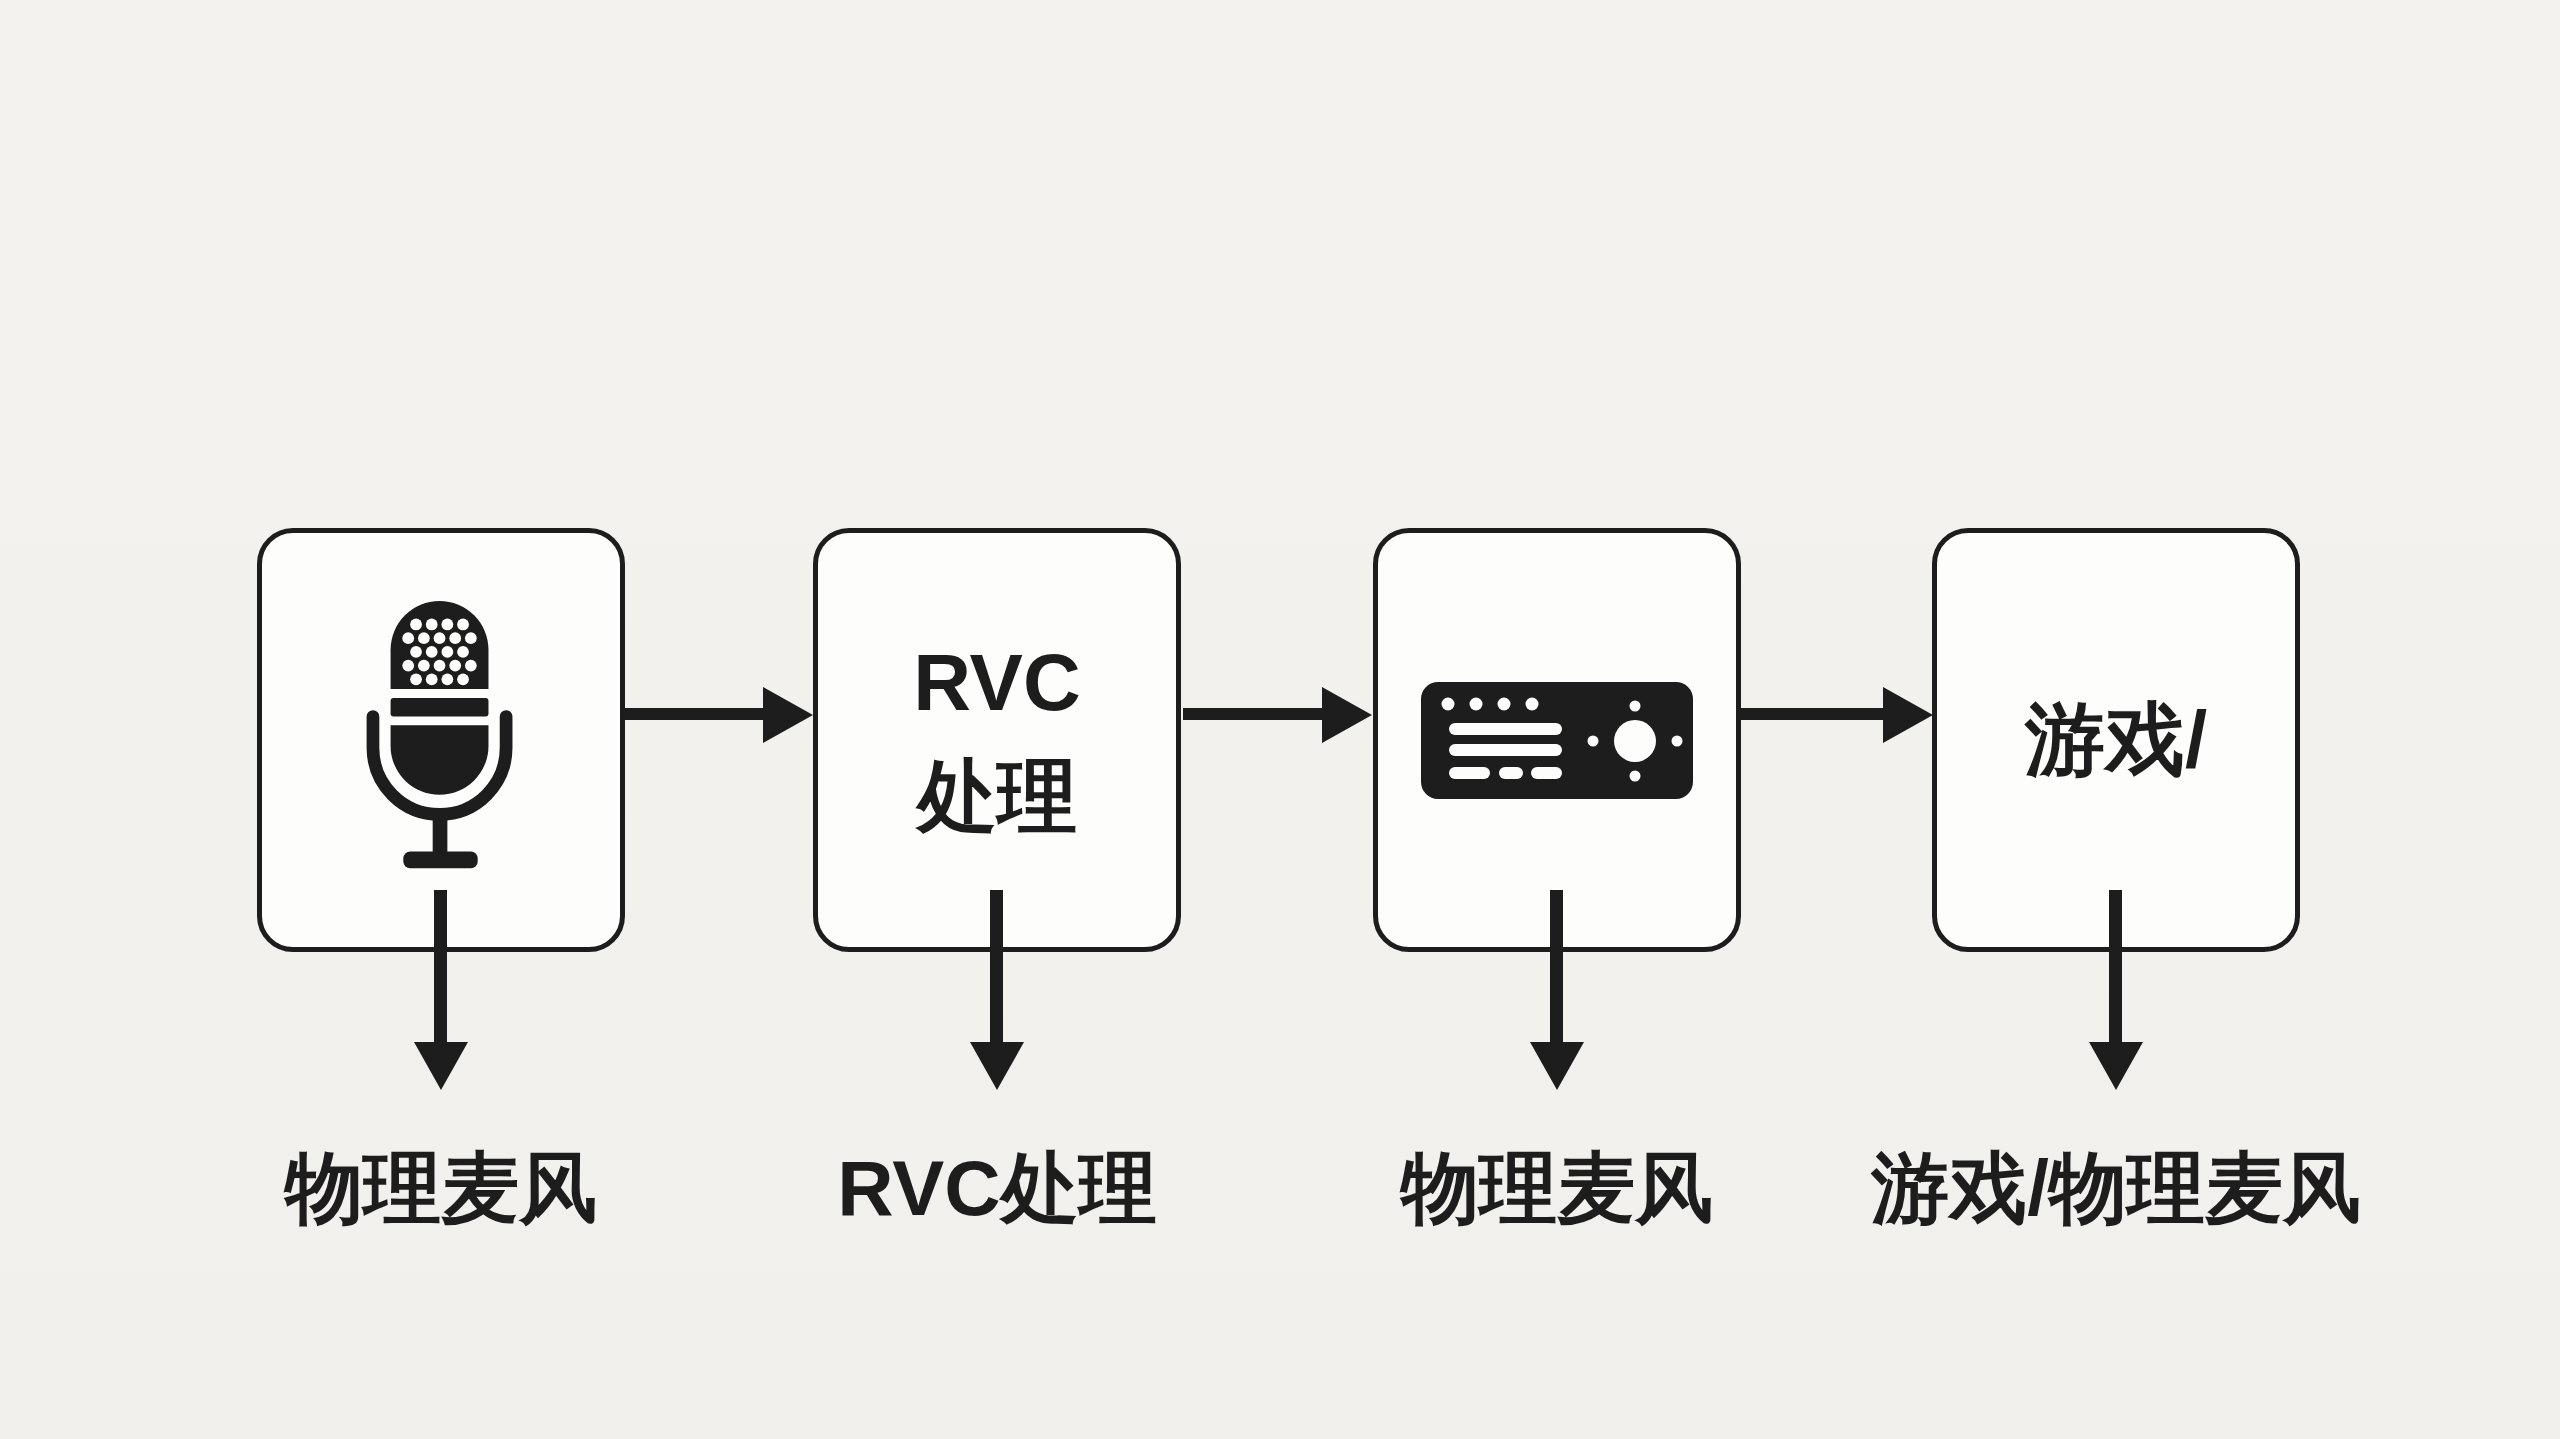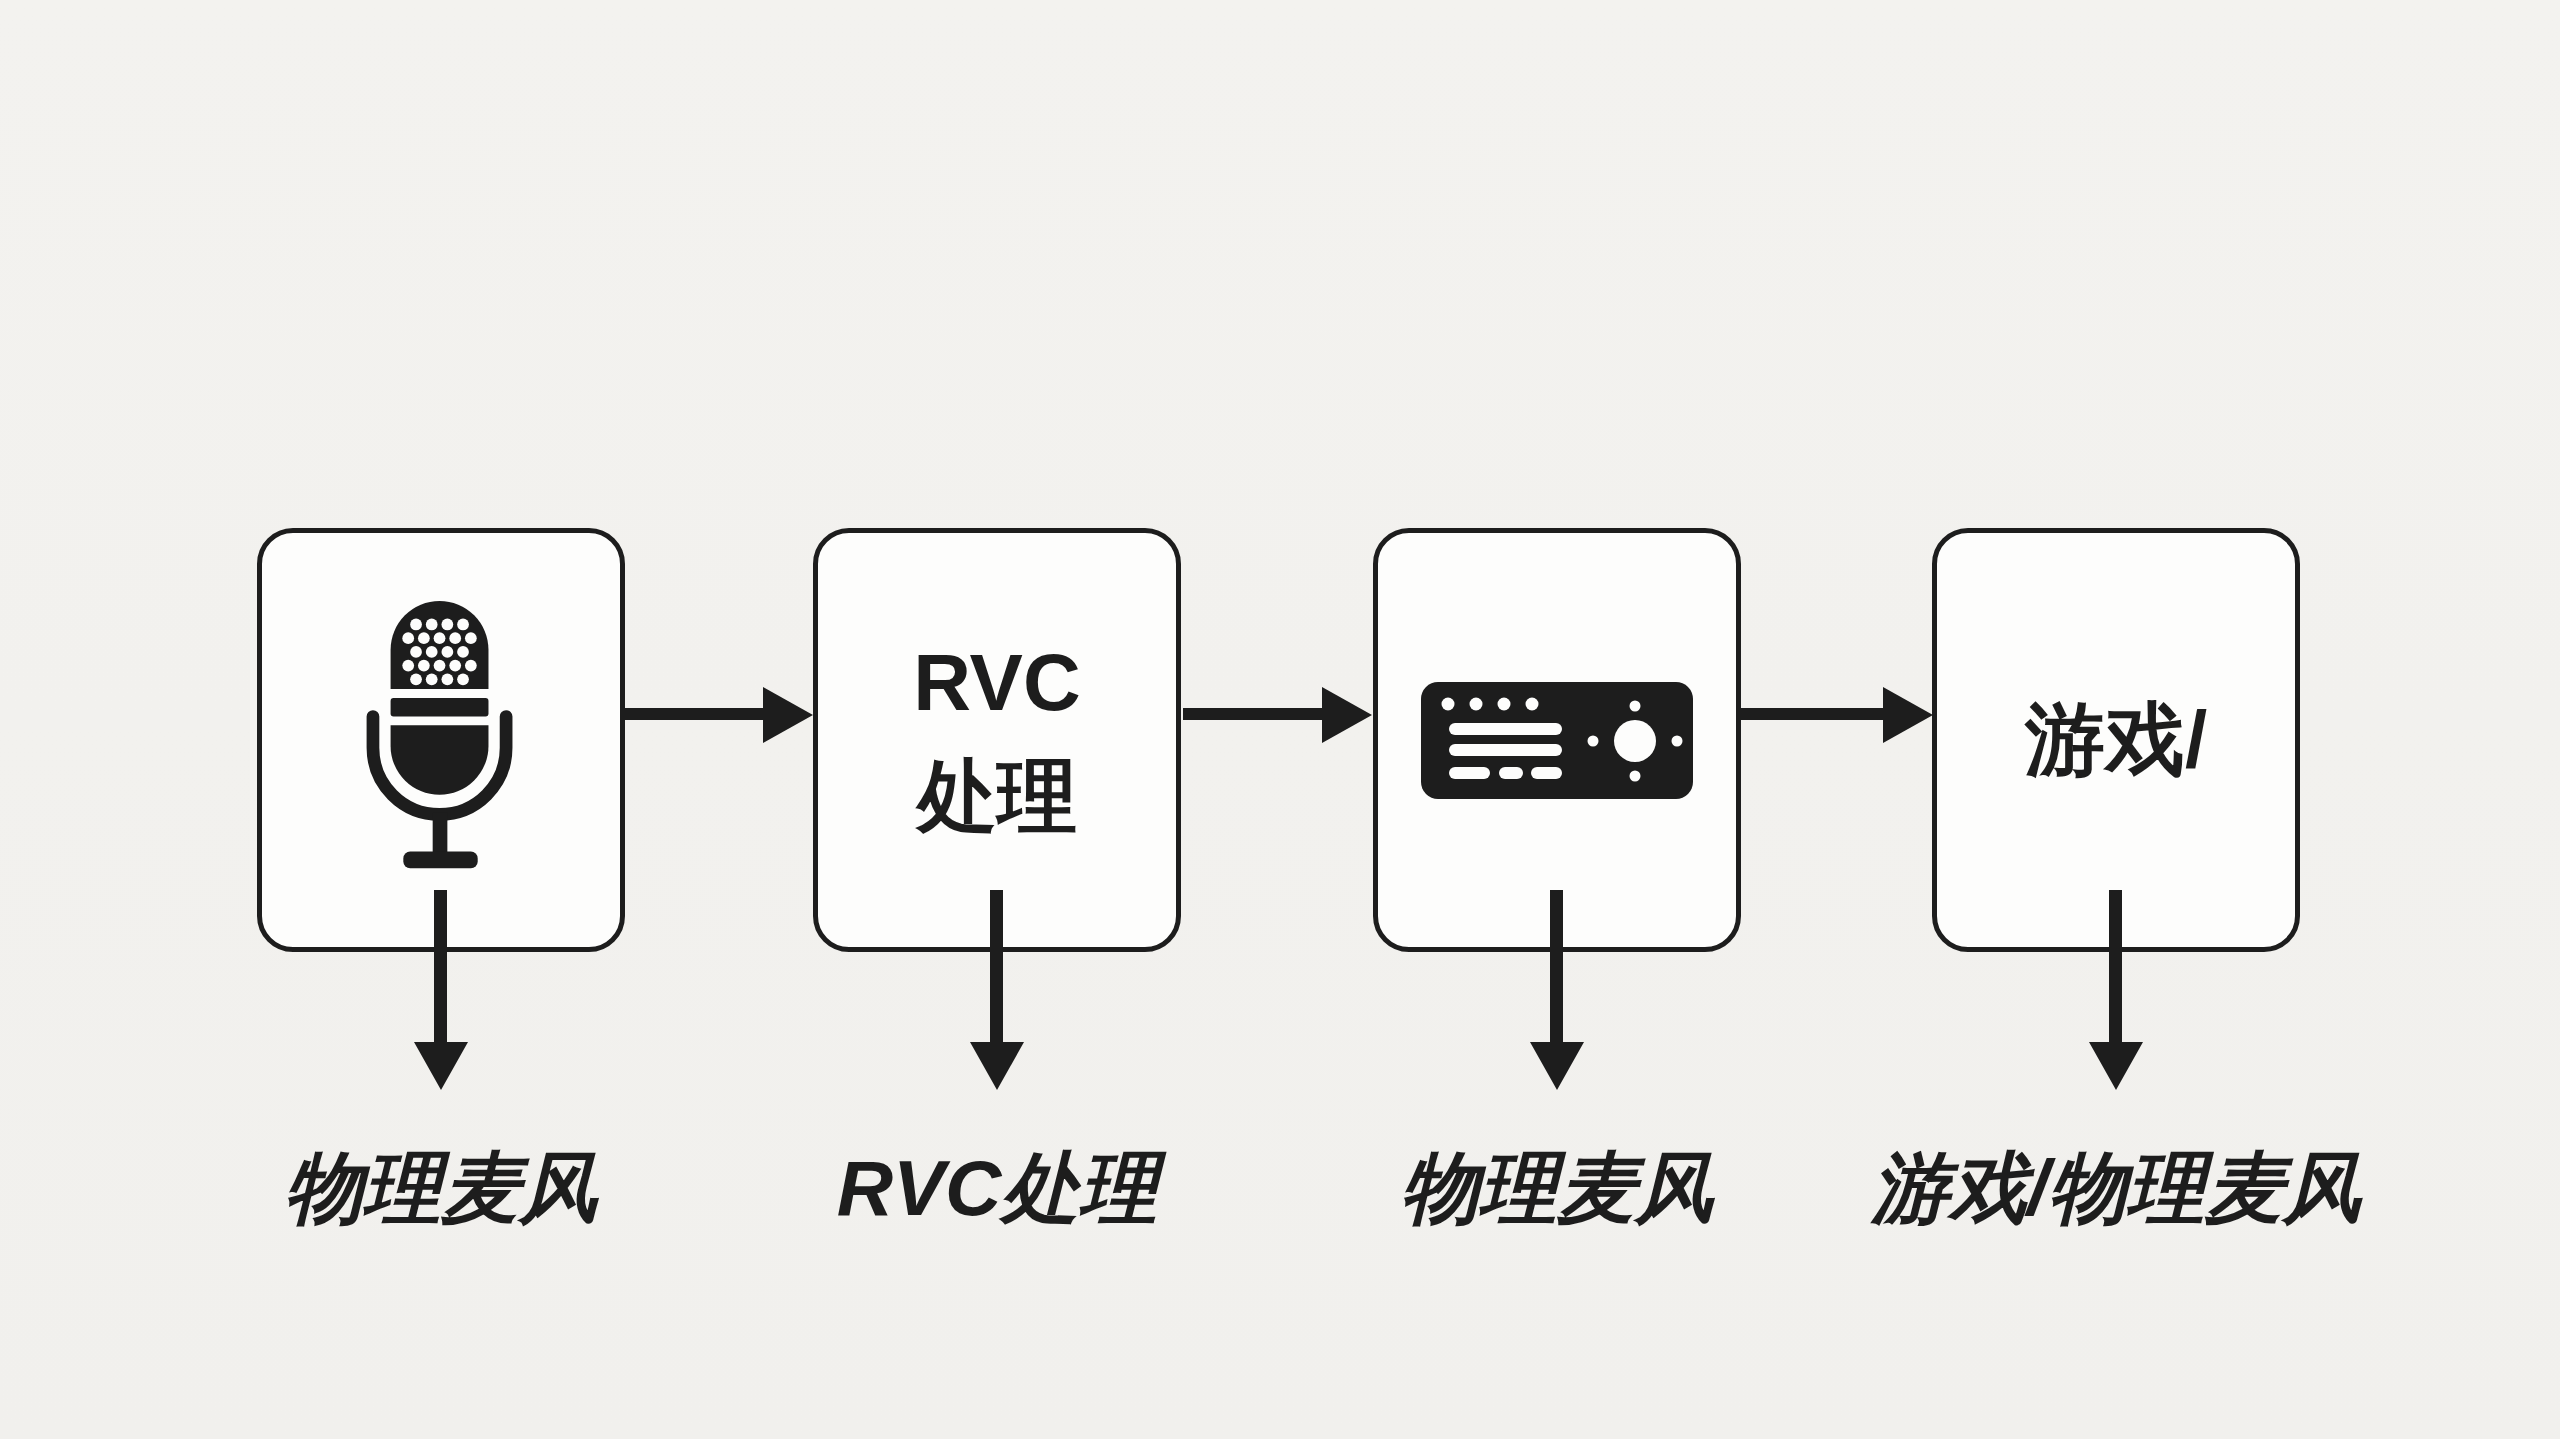"物理麦风" .caption { font-style: italic -> none }
